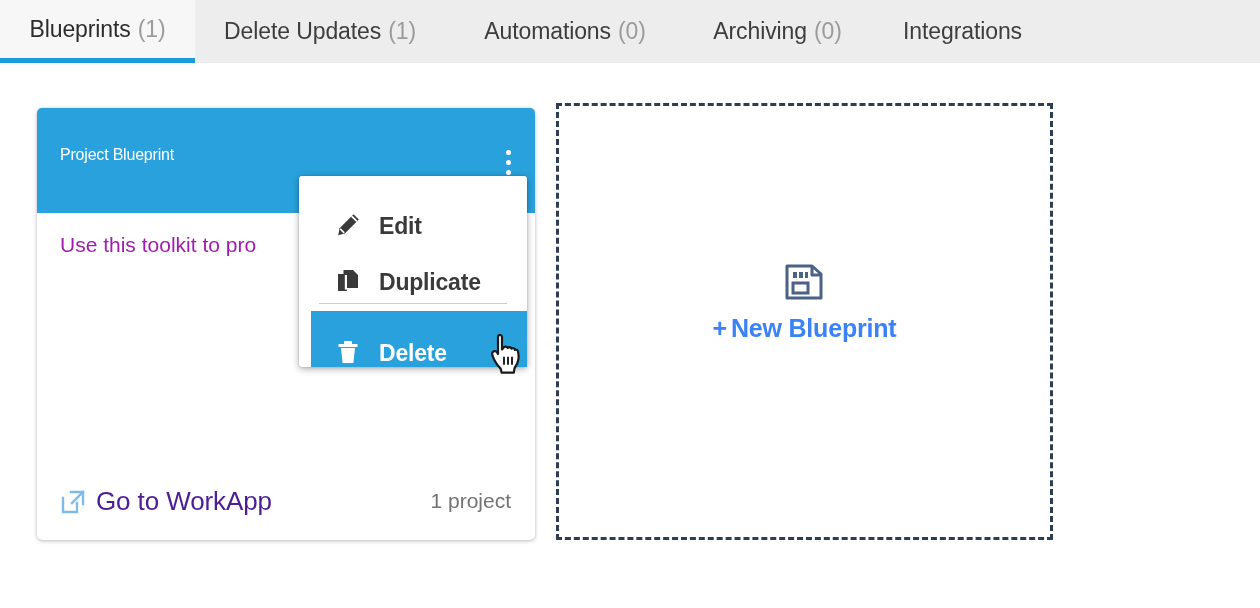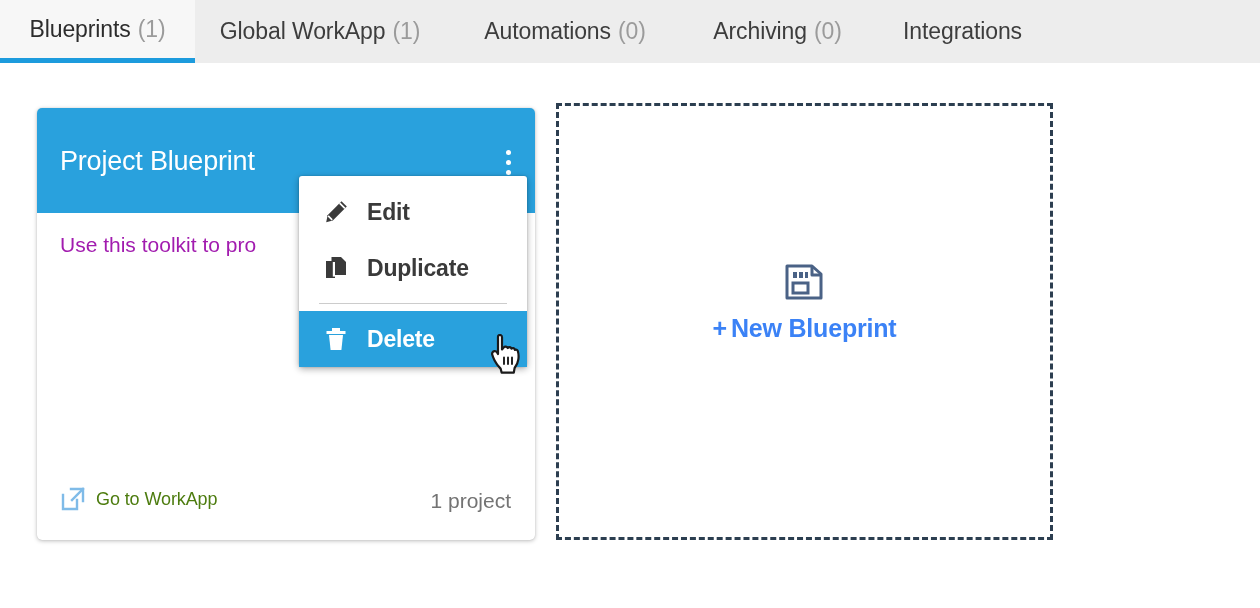"Global WorkApp" span { text: Global WorkApp -> Delete Updates }
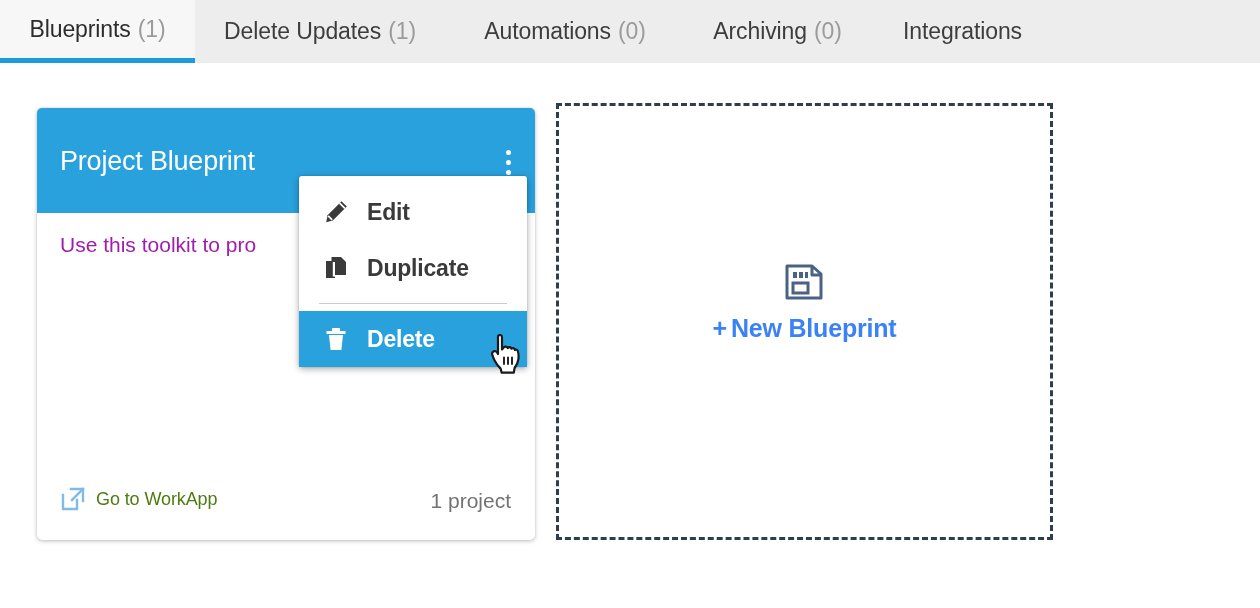"Project Blueprint" #card-title { font-size: 27px -> 16px }
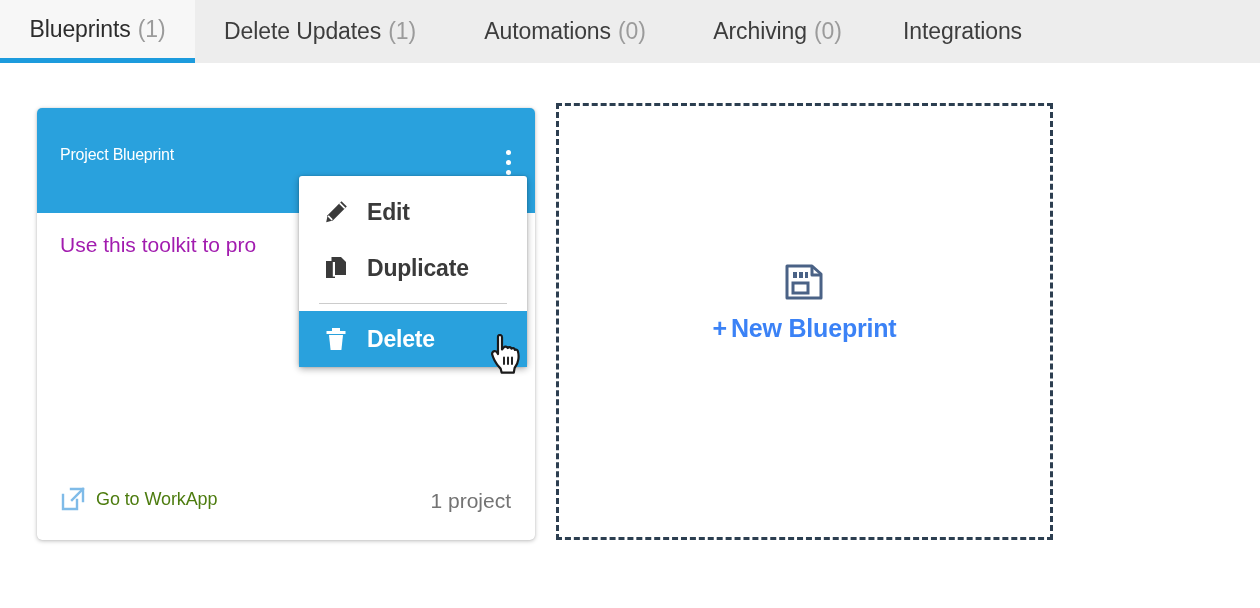"Edit" .menu-item { align-items: center -> flex-end; margin-left: none -> 12px }
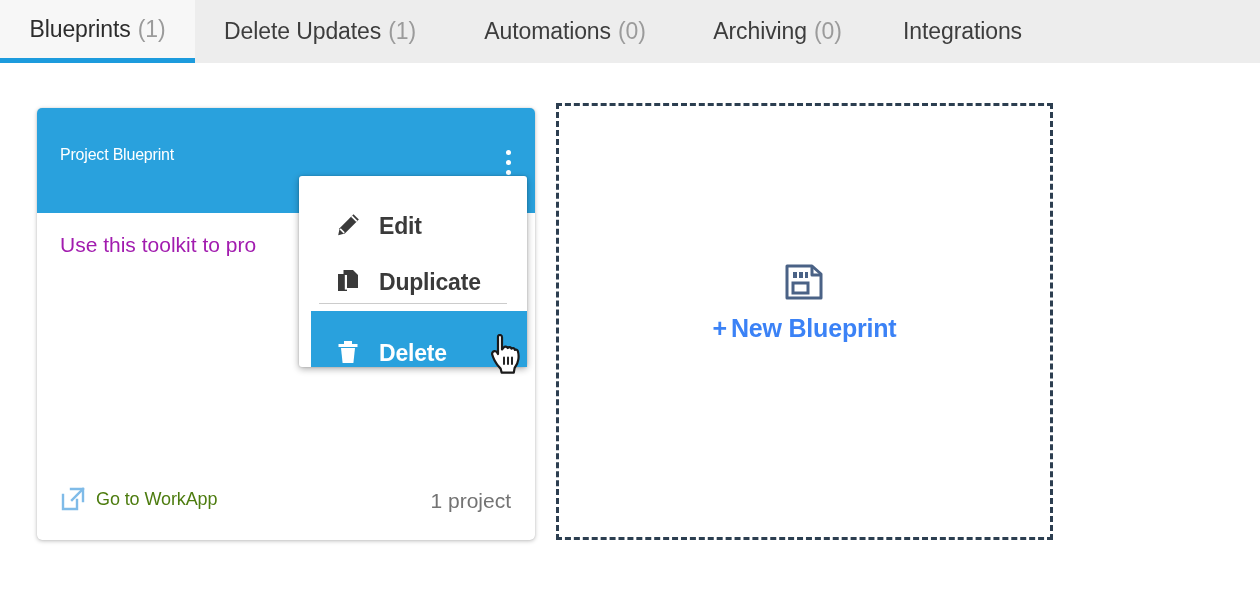"Go to WorkApp" #goto-workapp .goto-label { color: #4d7c0f -> #4c1d95; font-size: 18px -> 26px }
